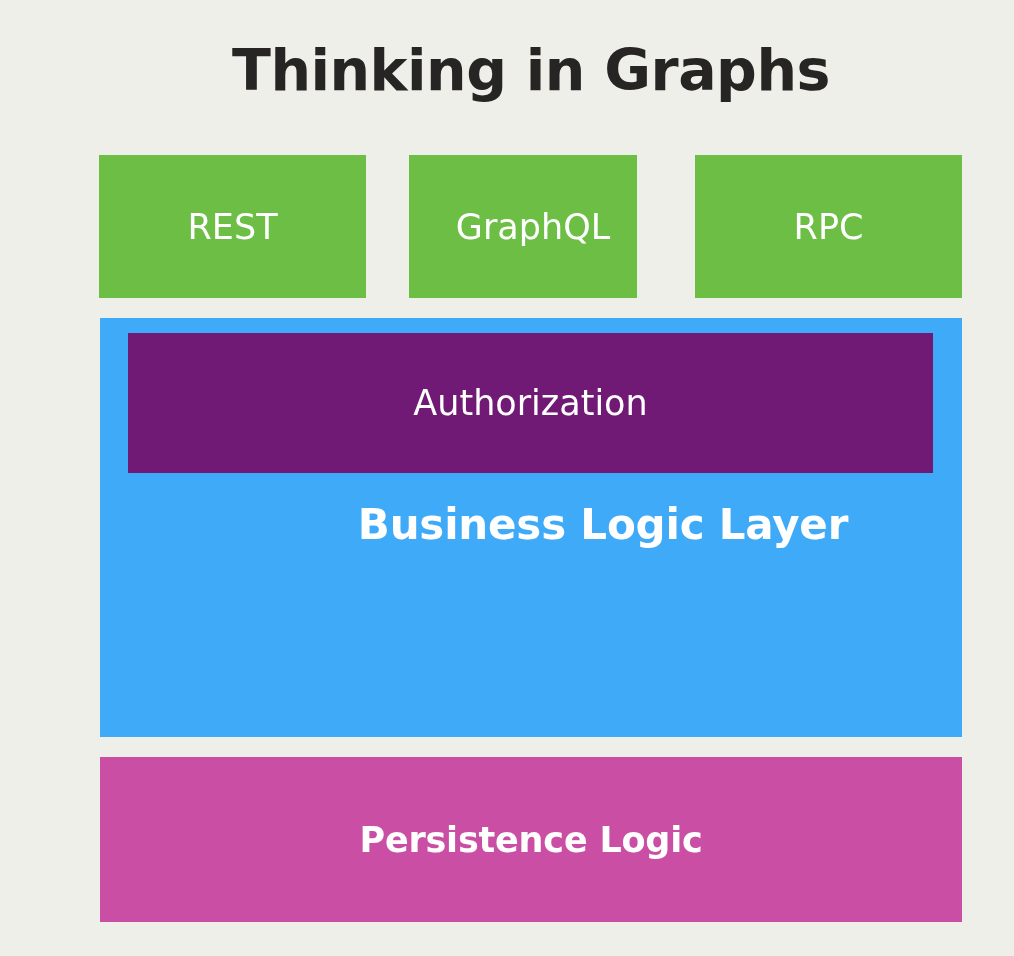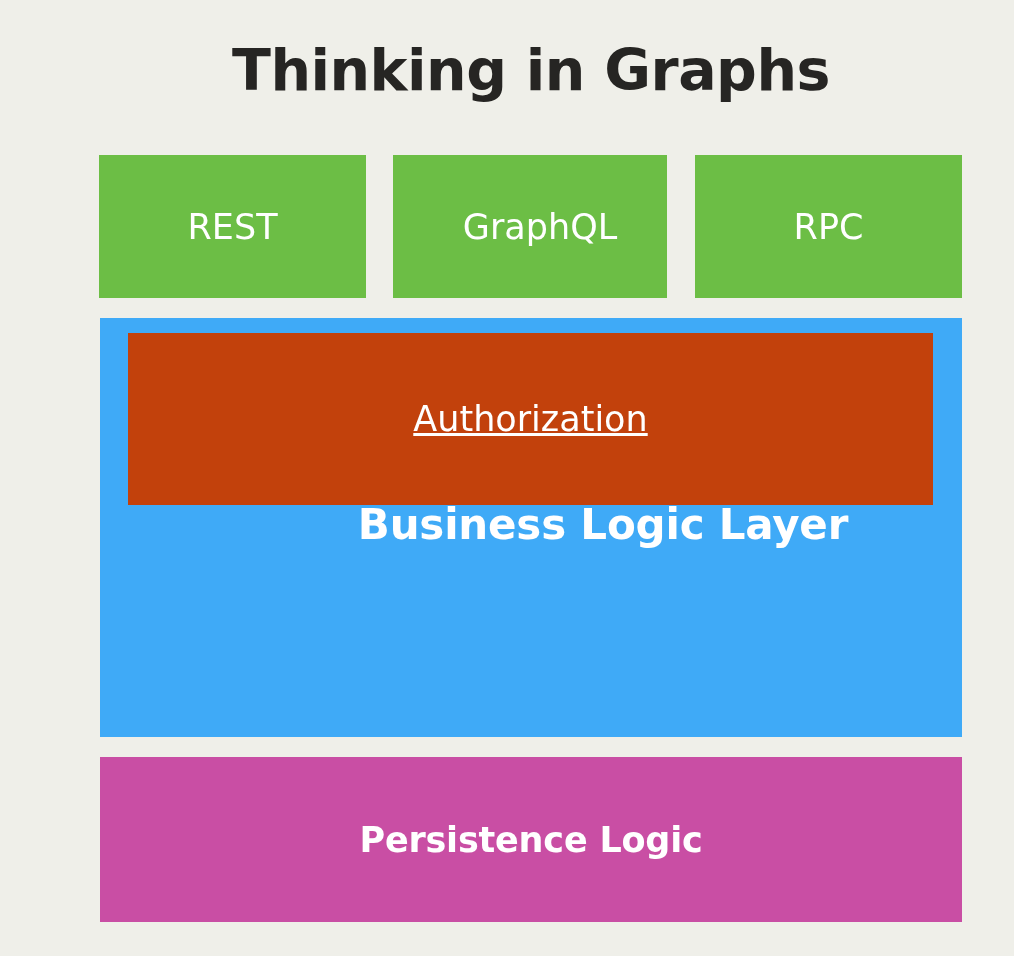"GraphQL" #api-box-1 { left: 386px -> 402px; width: 274px -> 228px }
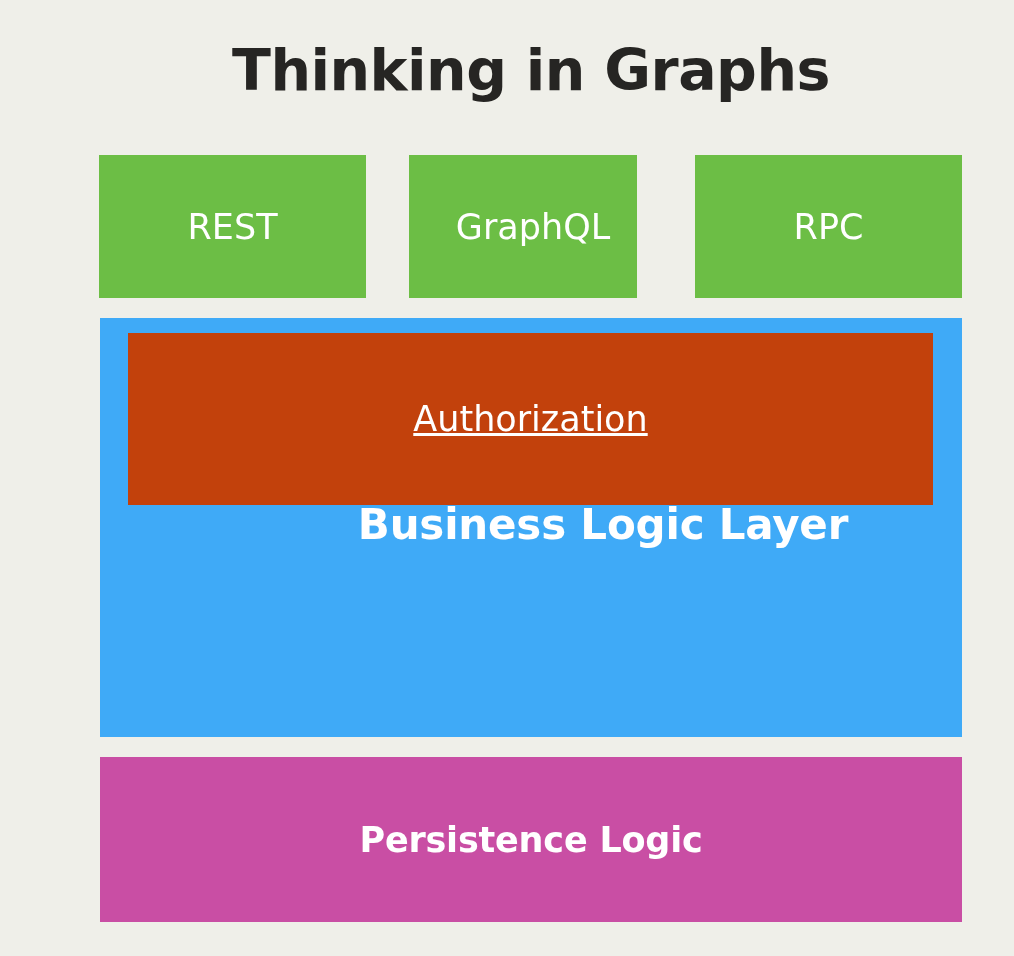"Authorization" #authorization-box { background: #c2410c -> #701a75; height: 172px -> 140px; text-decoration: underline -> none }
